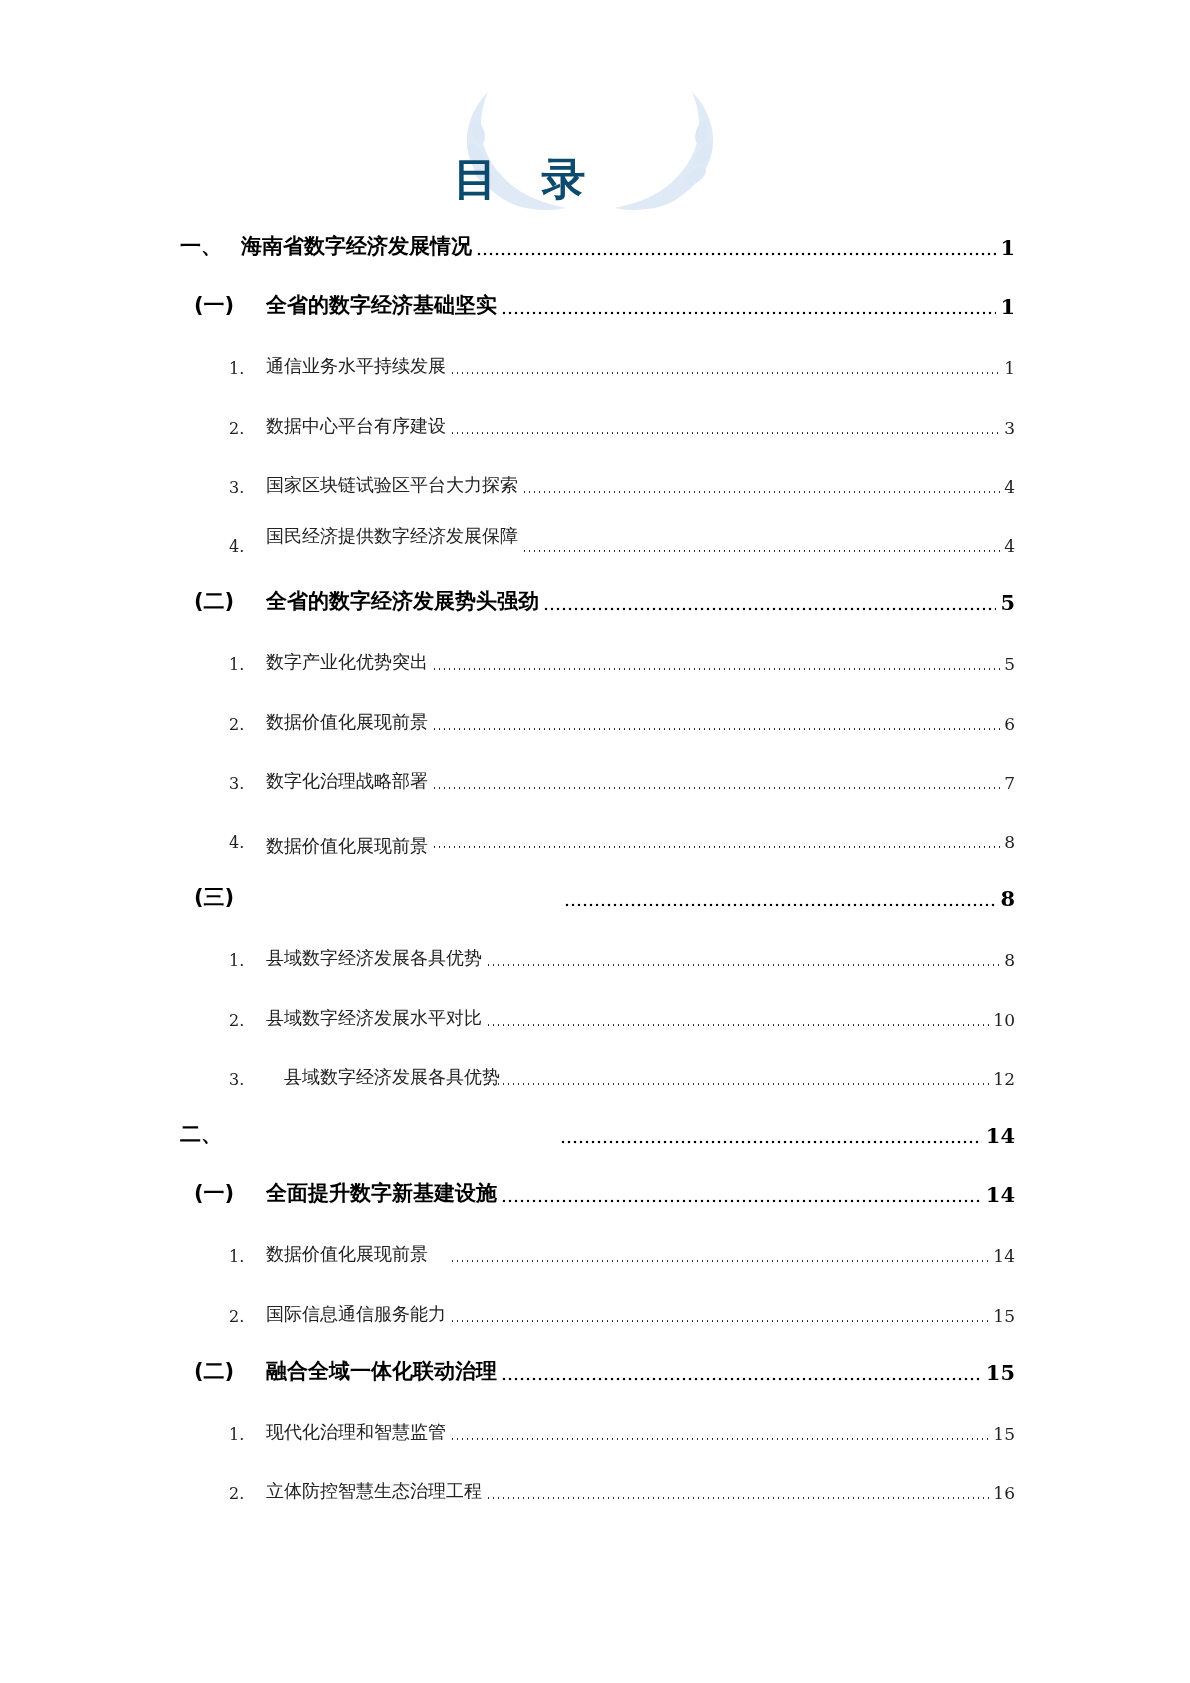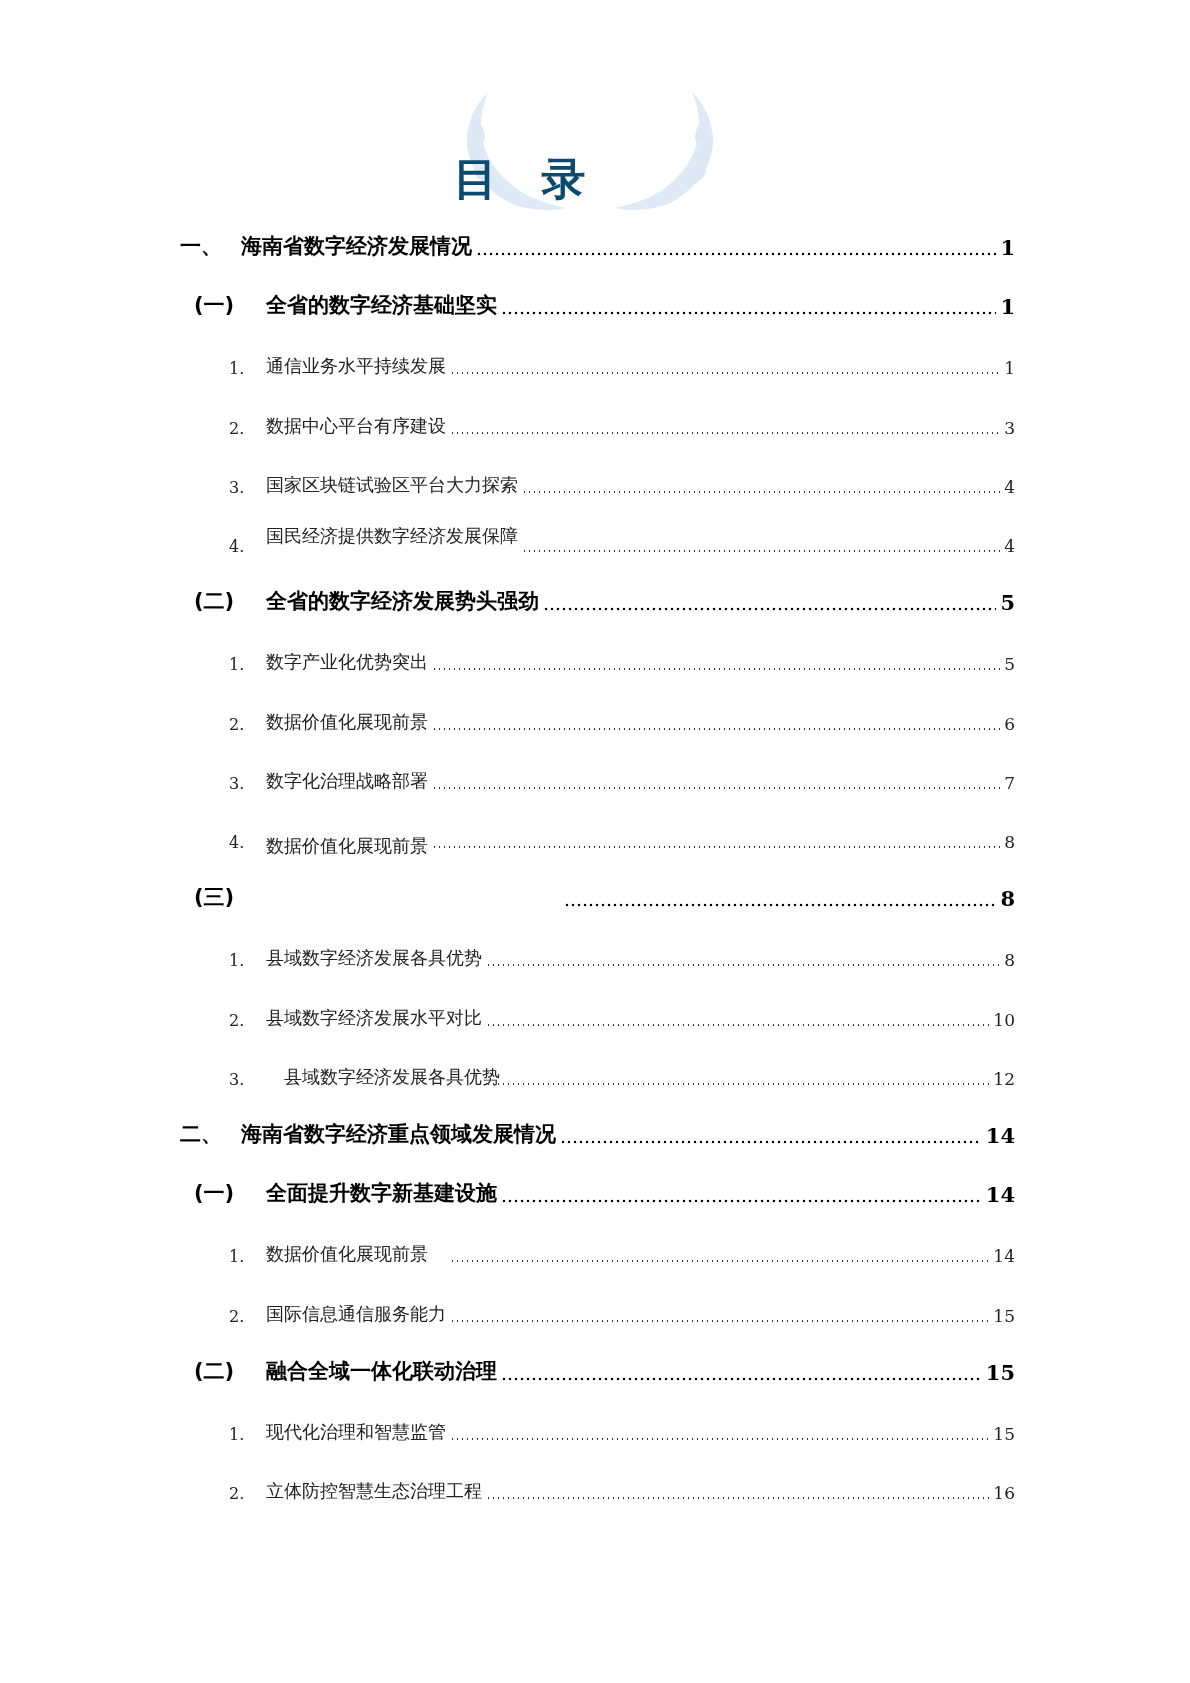"海南省数字经济重点领域发展情况" span.text { html: <span>海南省数字经济重点领域发展情况</span> -> none }
